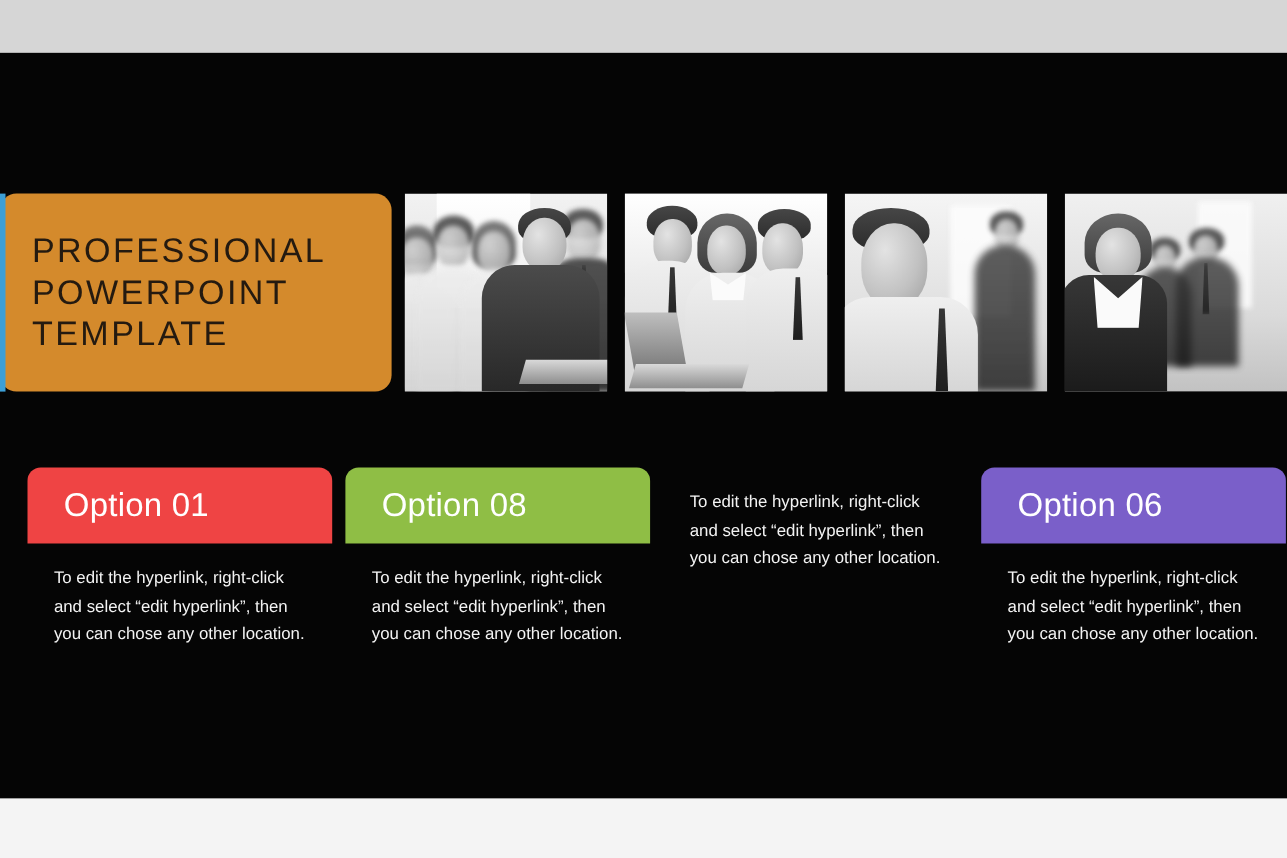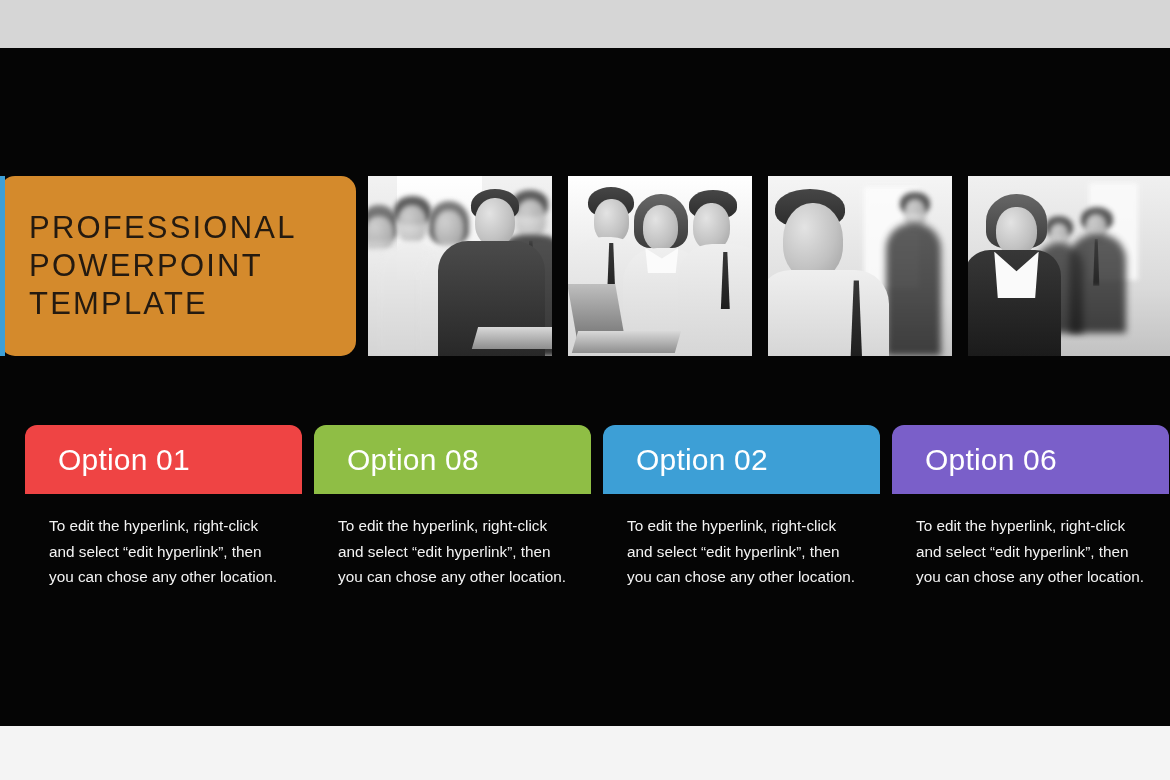"Option 02" div.card-header { html: <div> <span>Option 02</span> </div> -> none }
